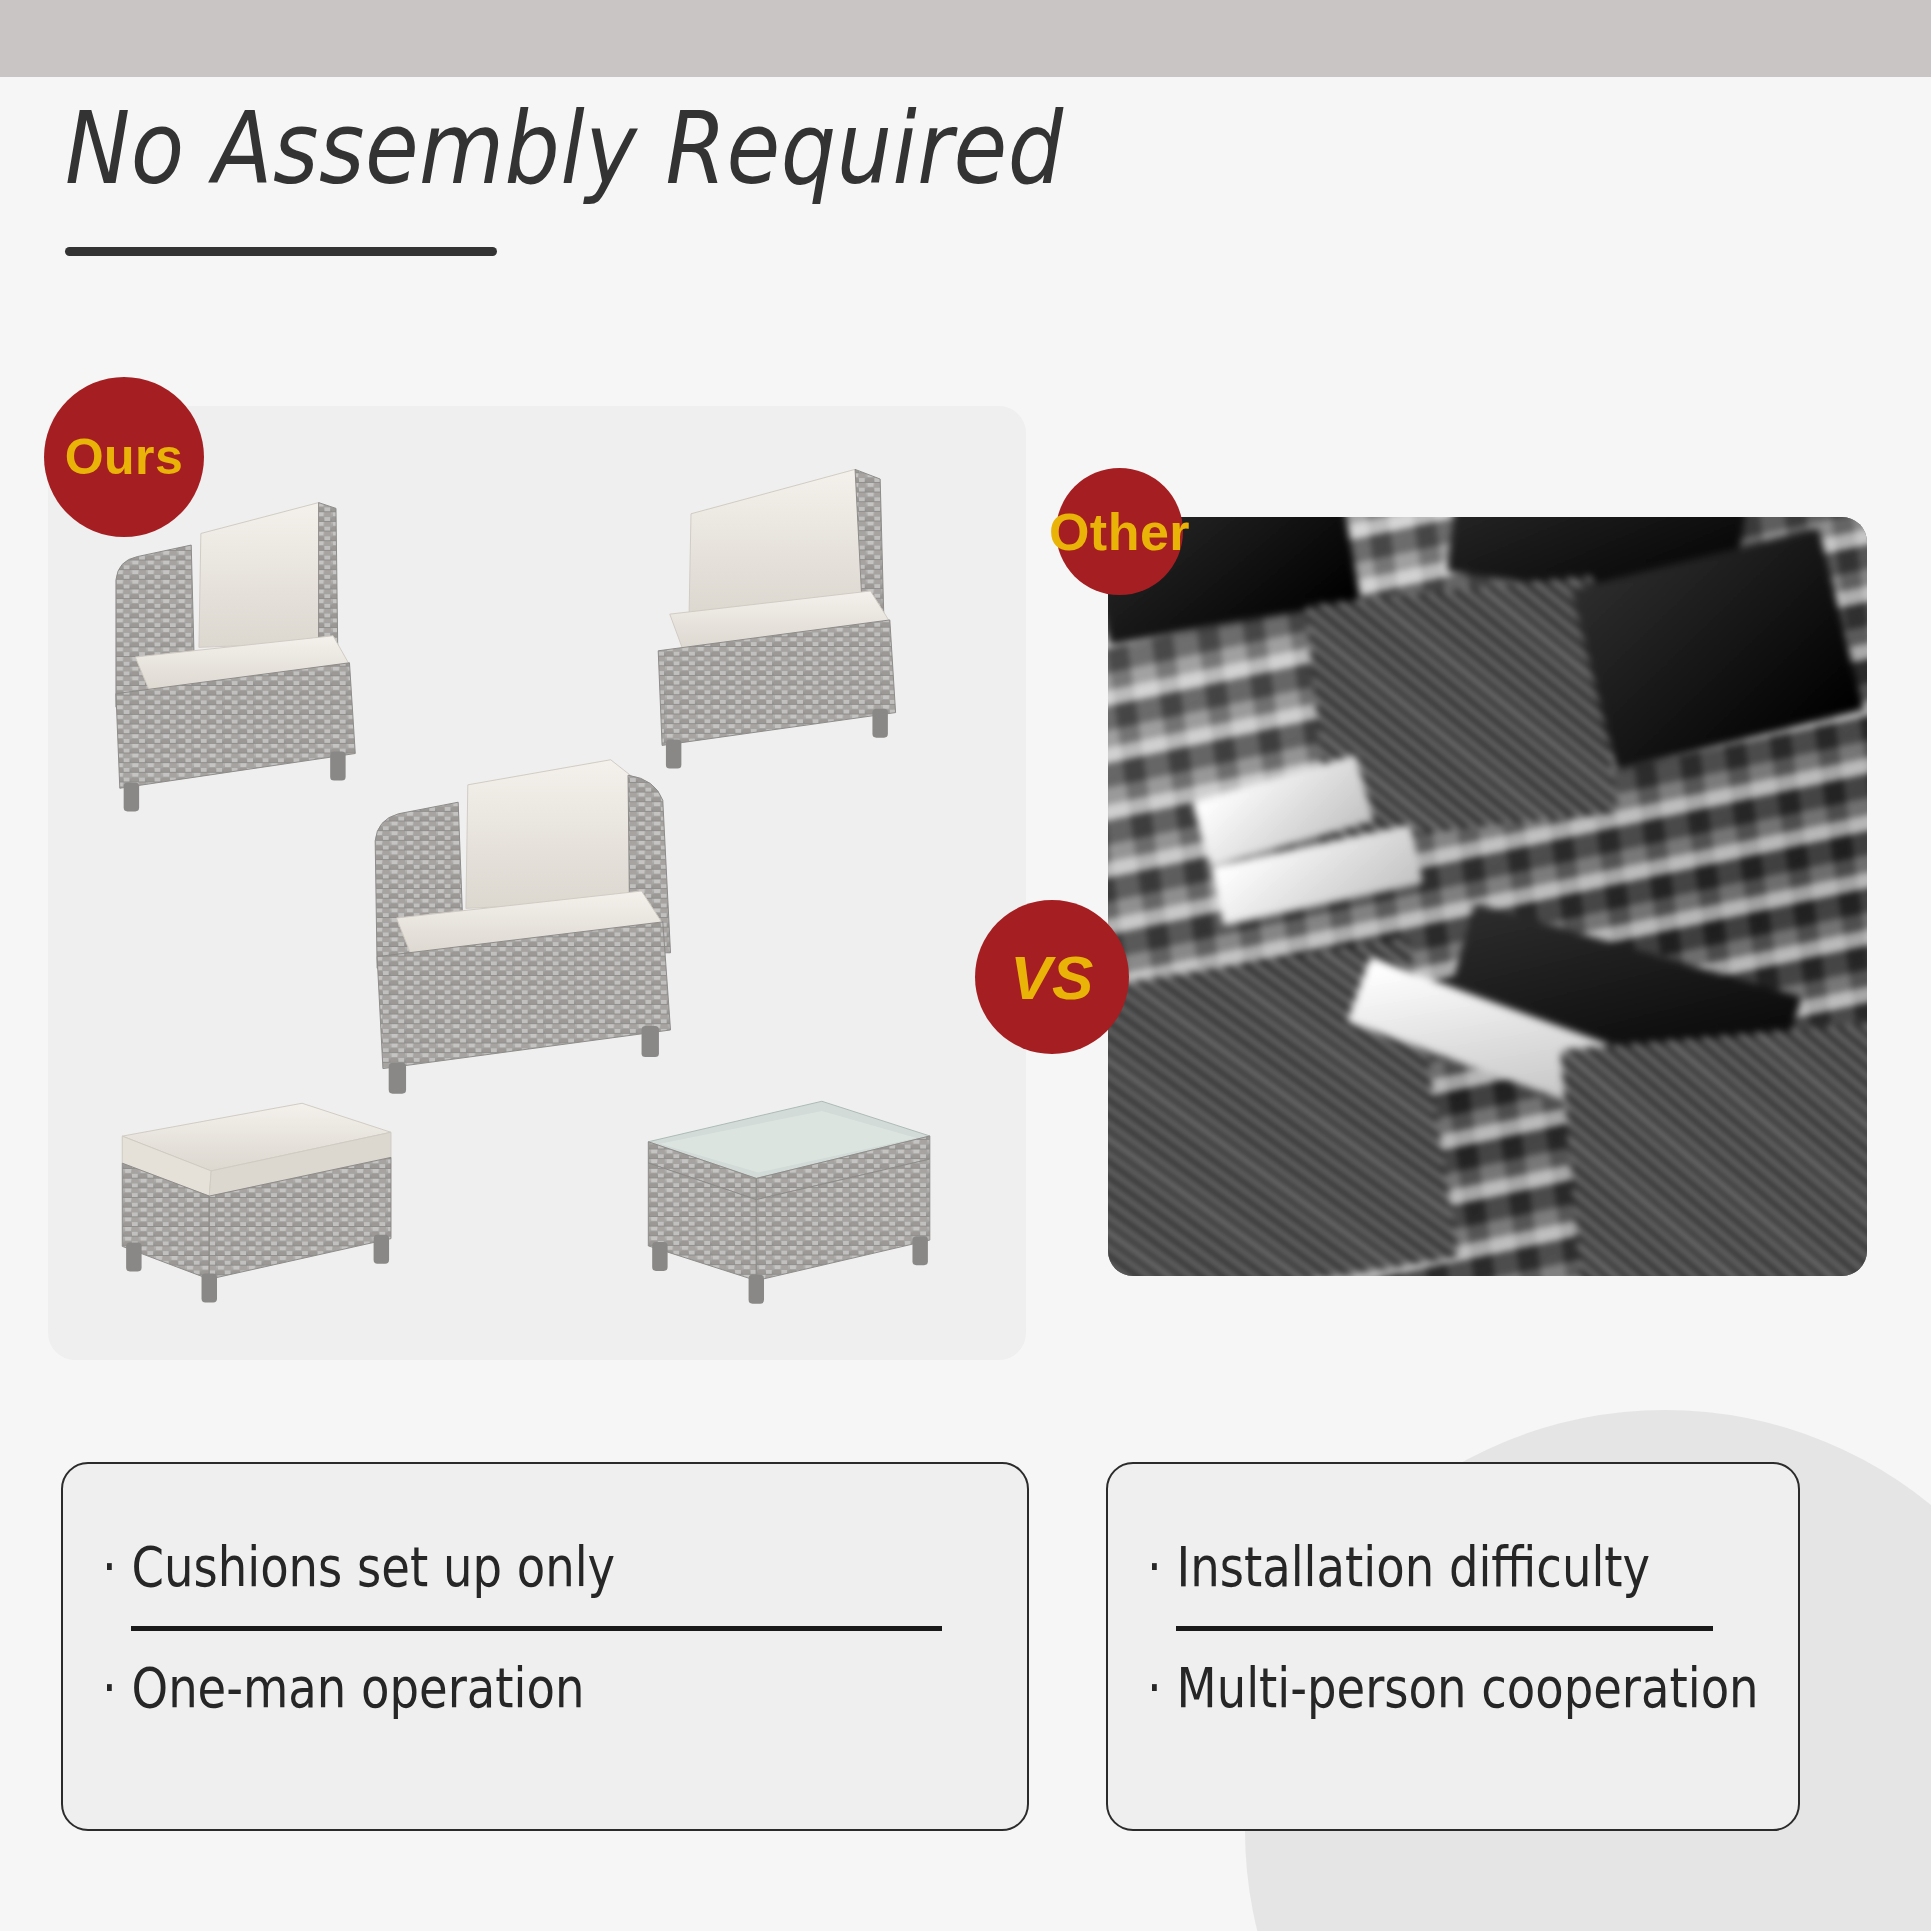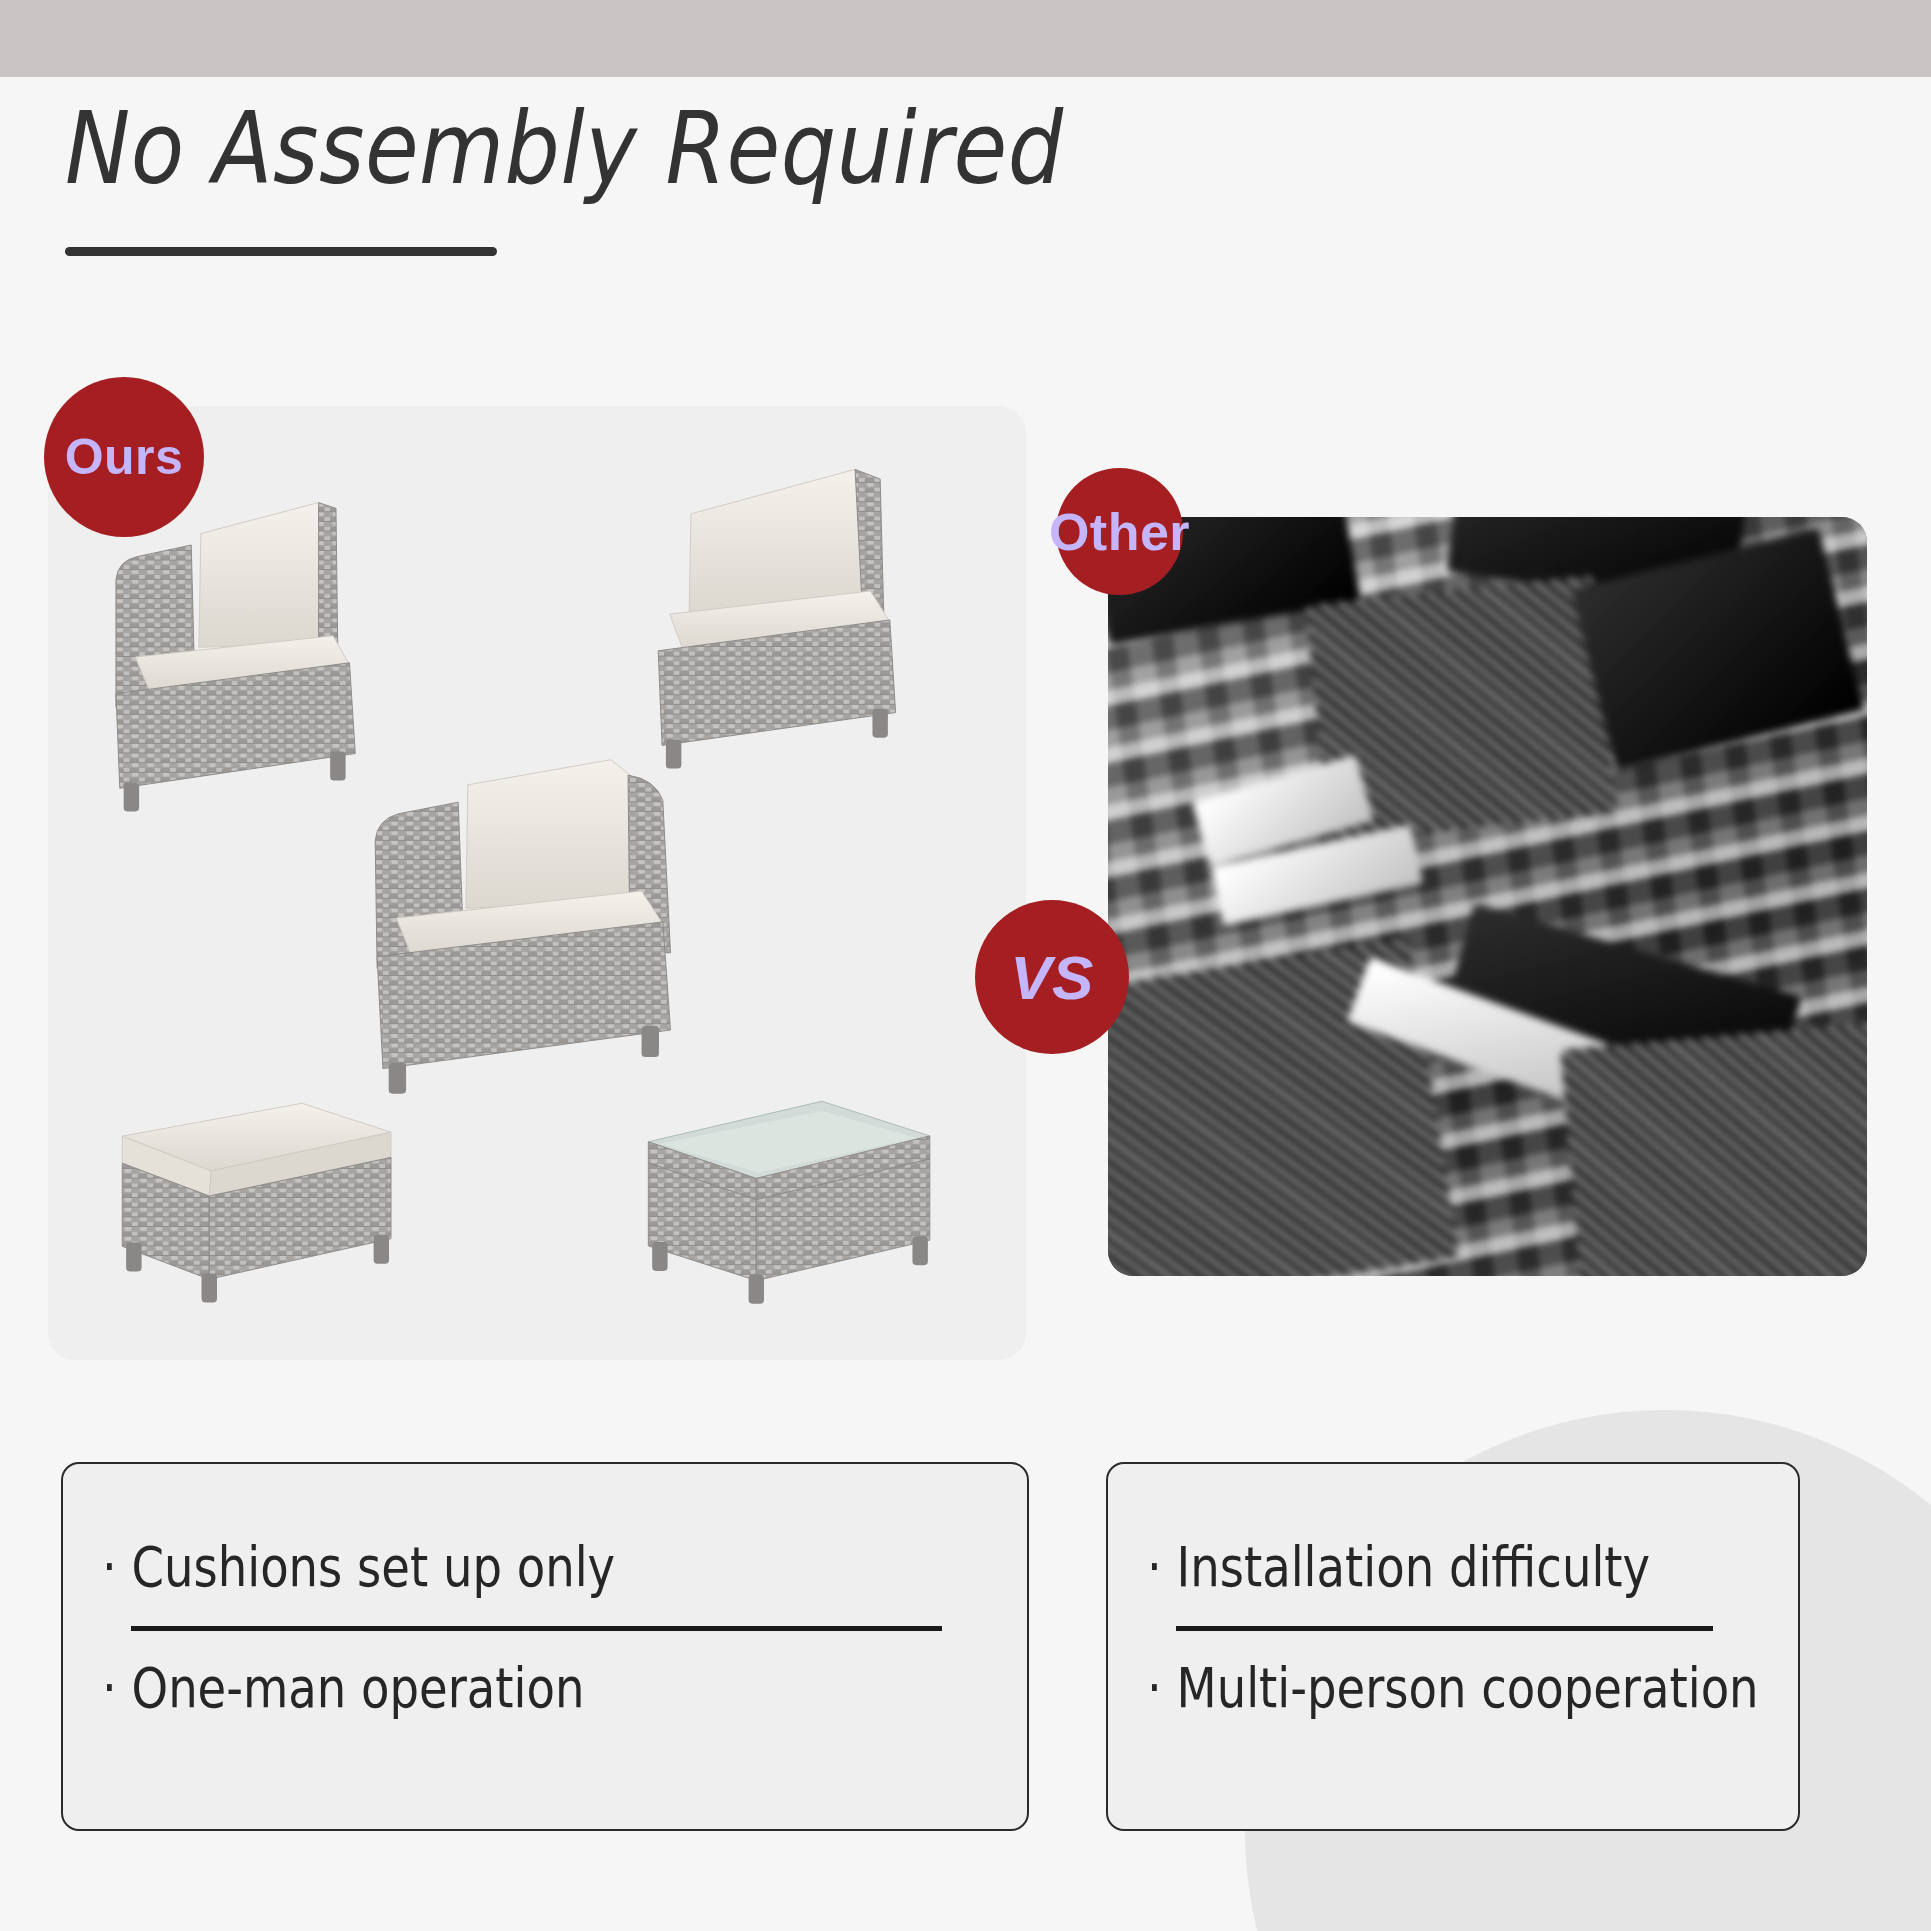"Ours" .badge { color: #c4b5fd -> #eab308 }
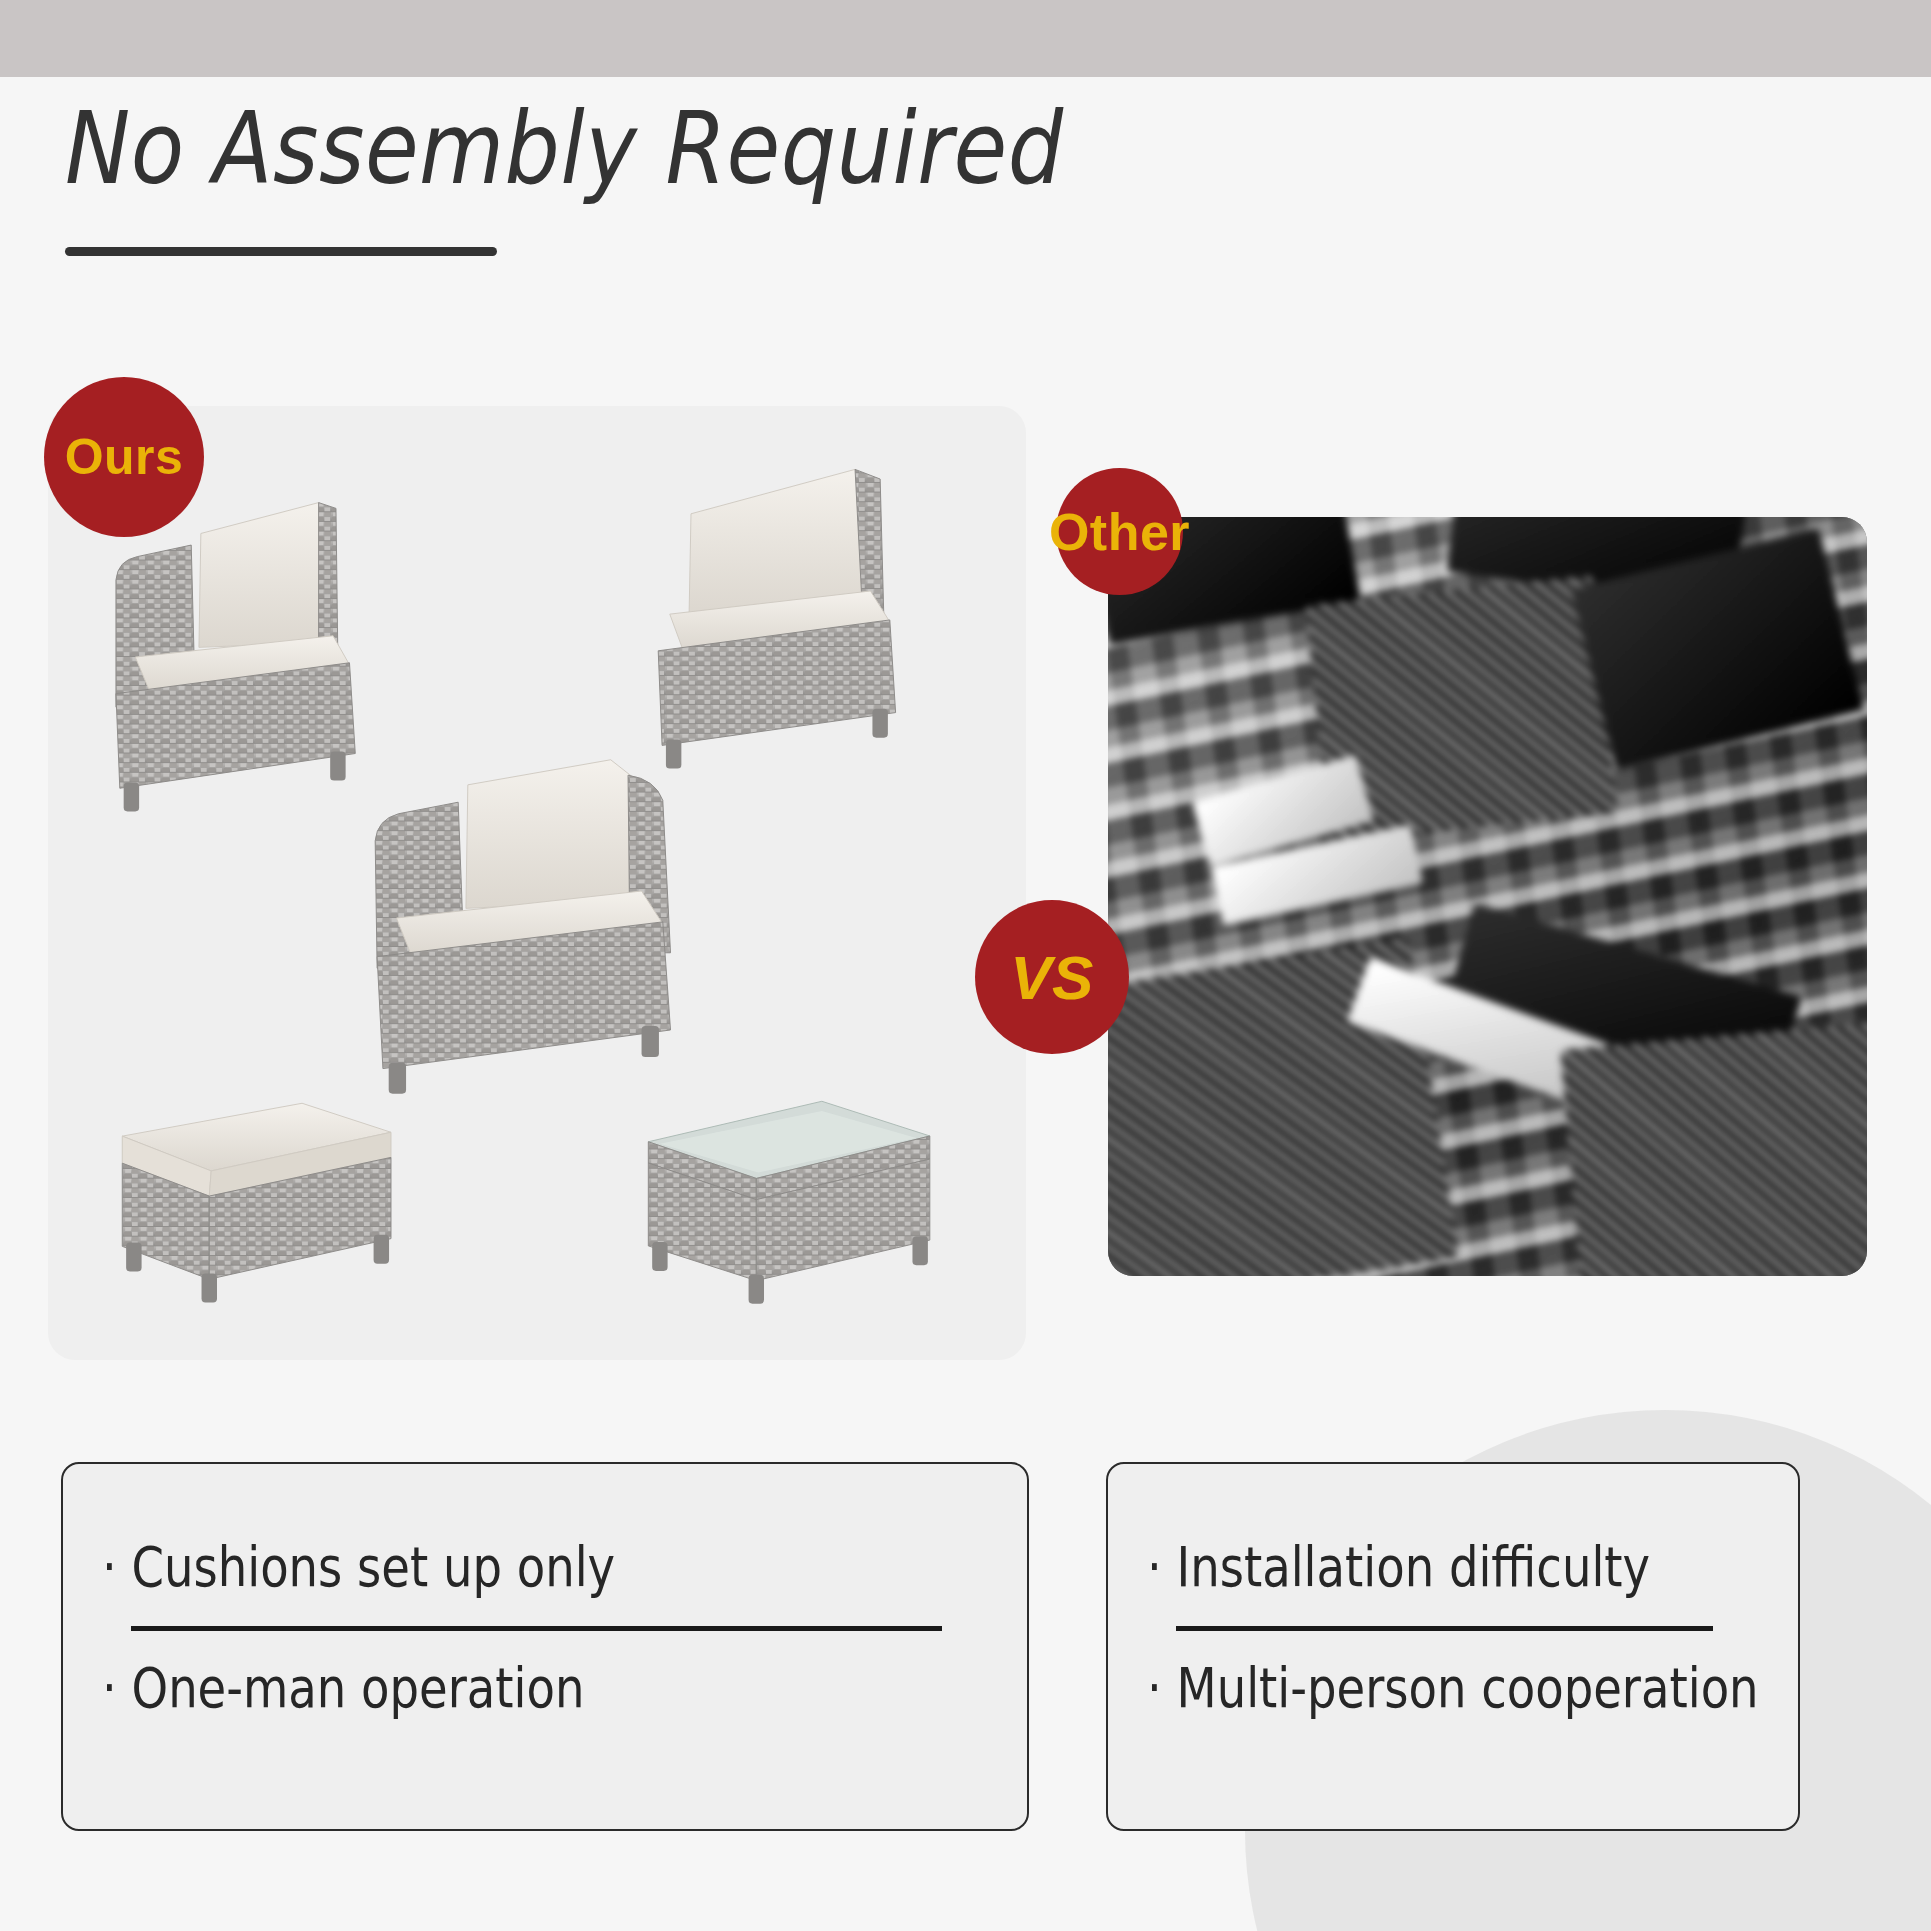"· Cushions set up only" .feature-box { border-radius: 18px -> 27px }
